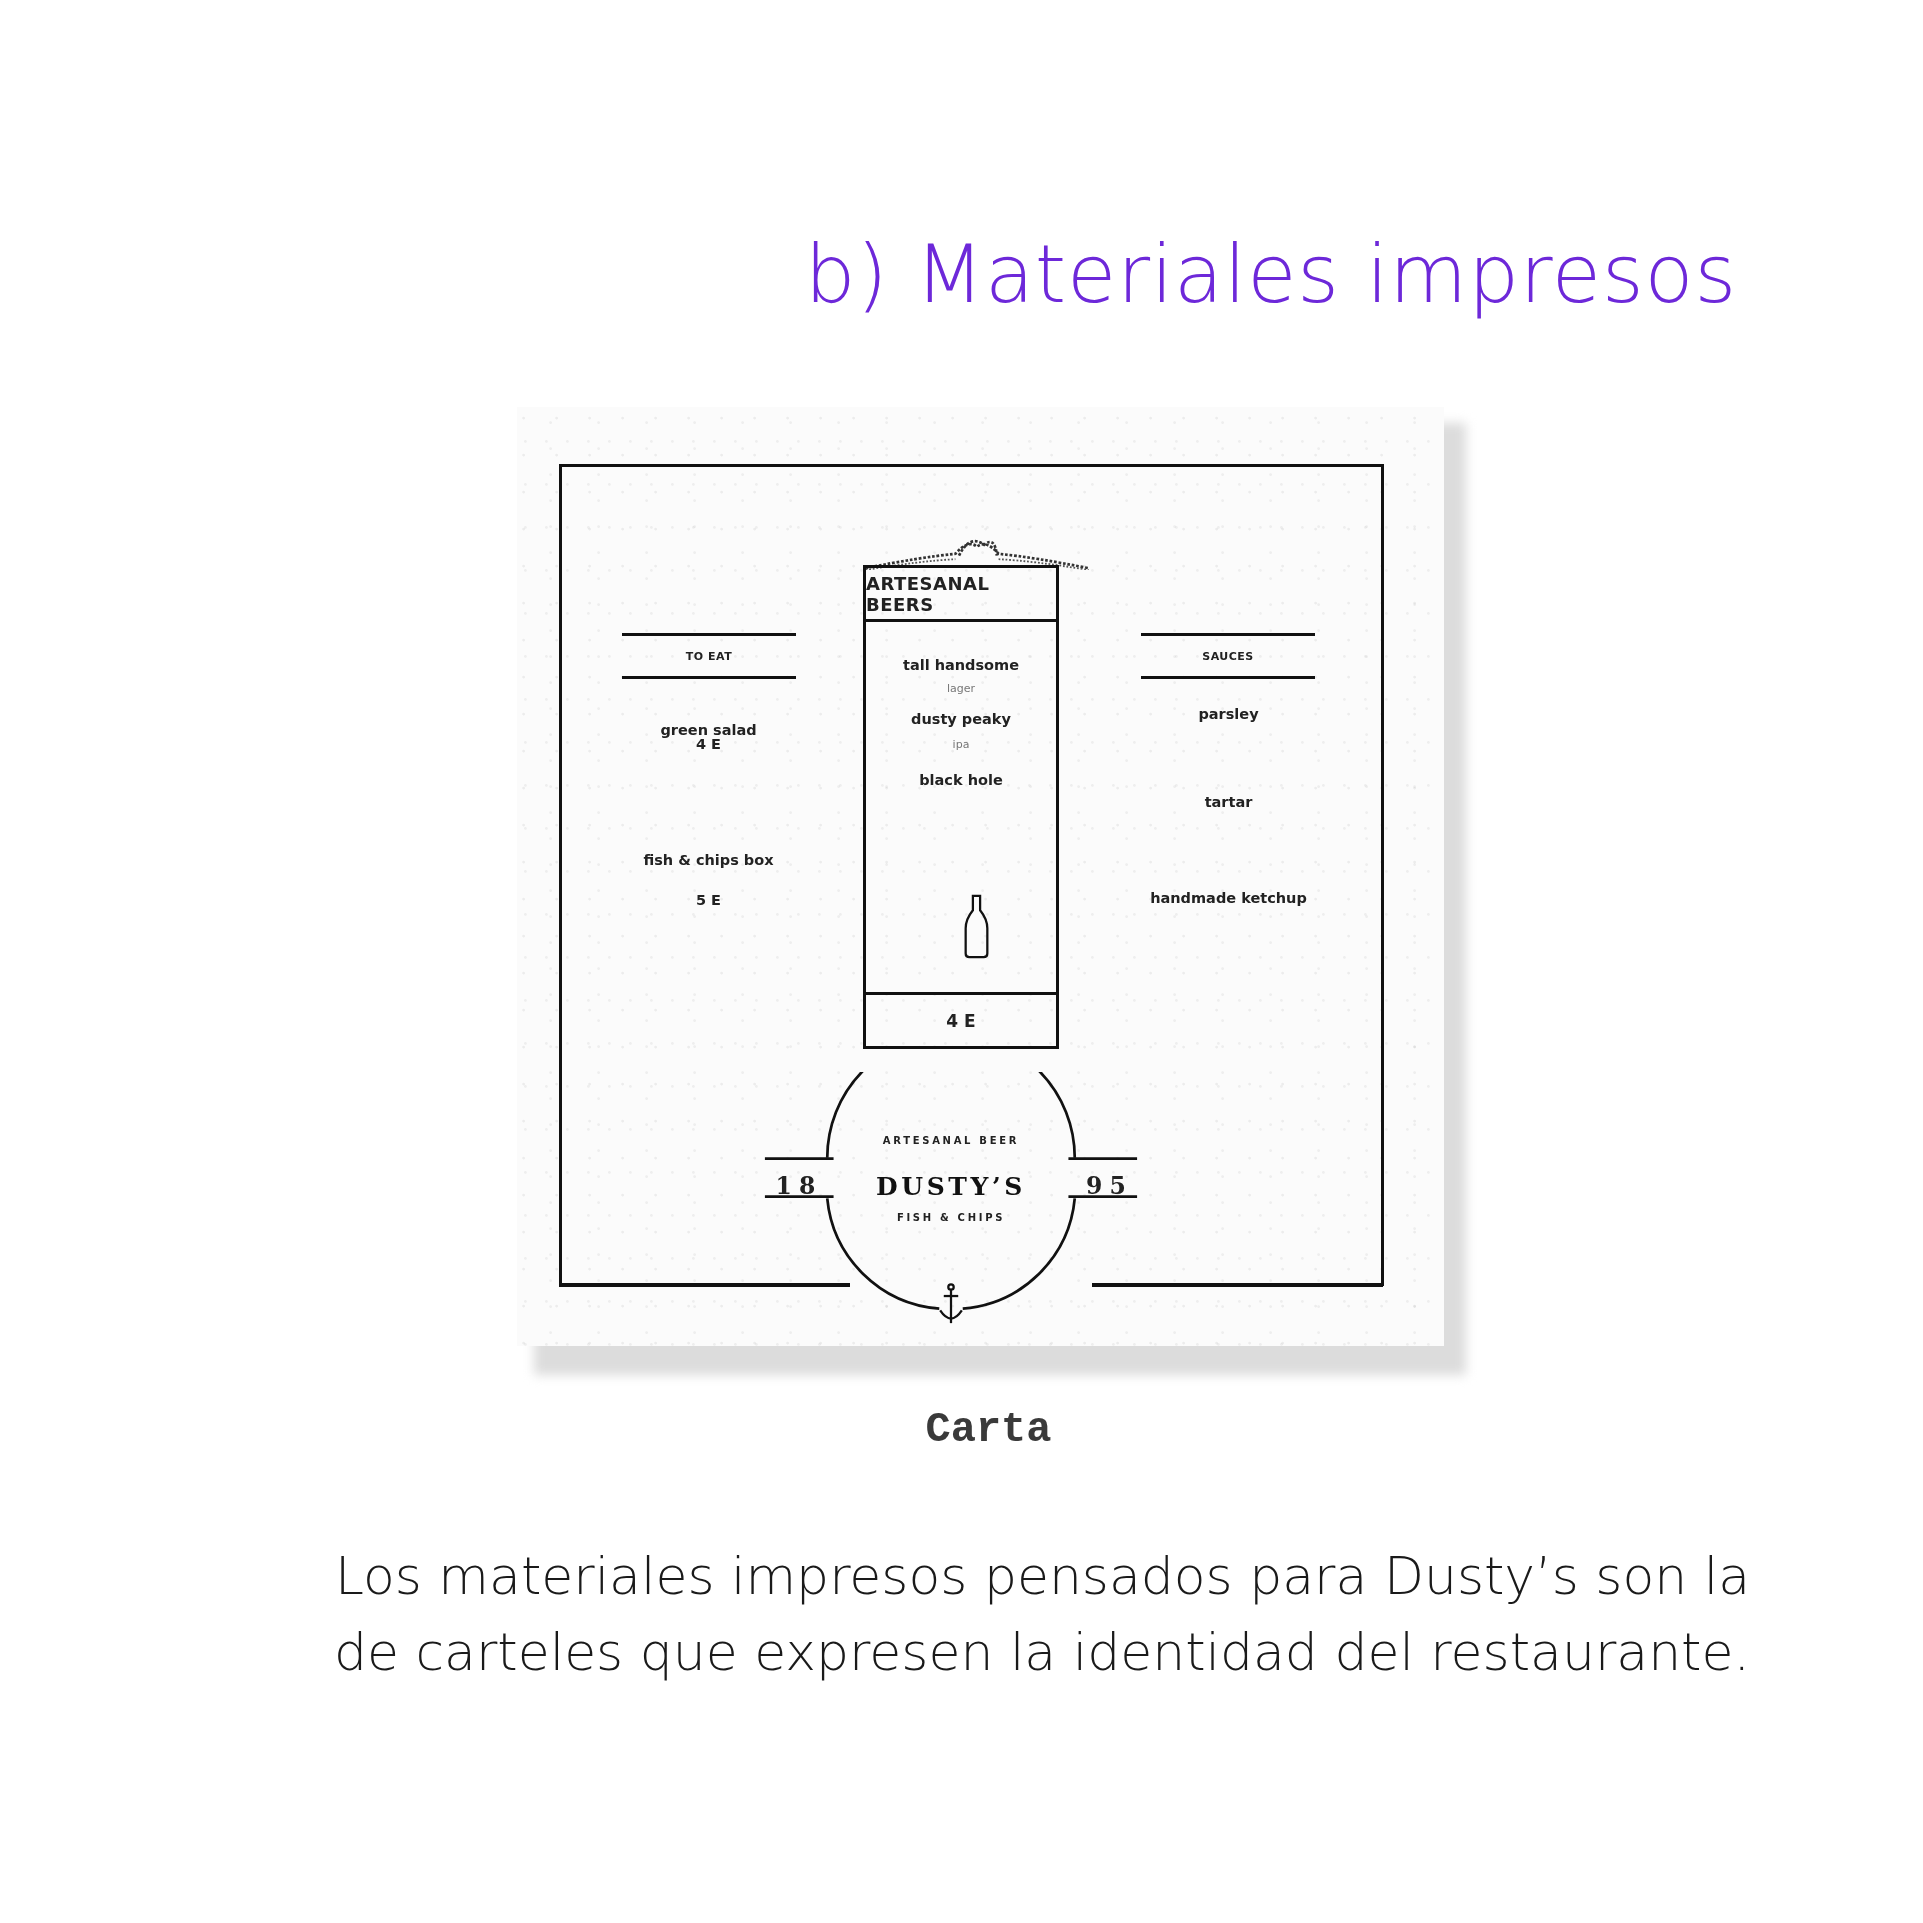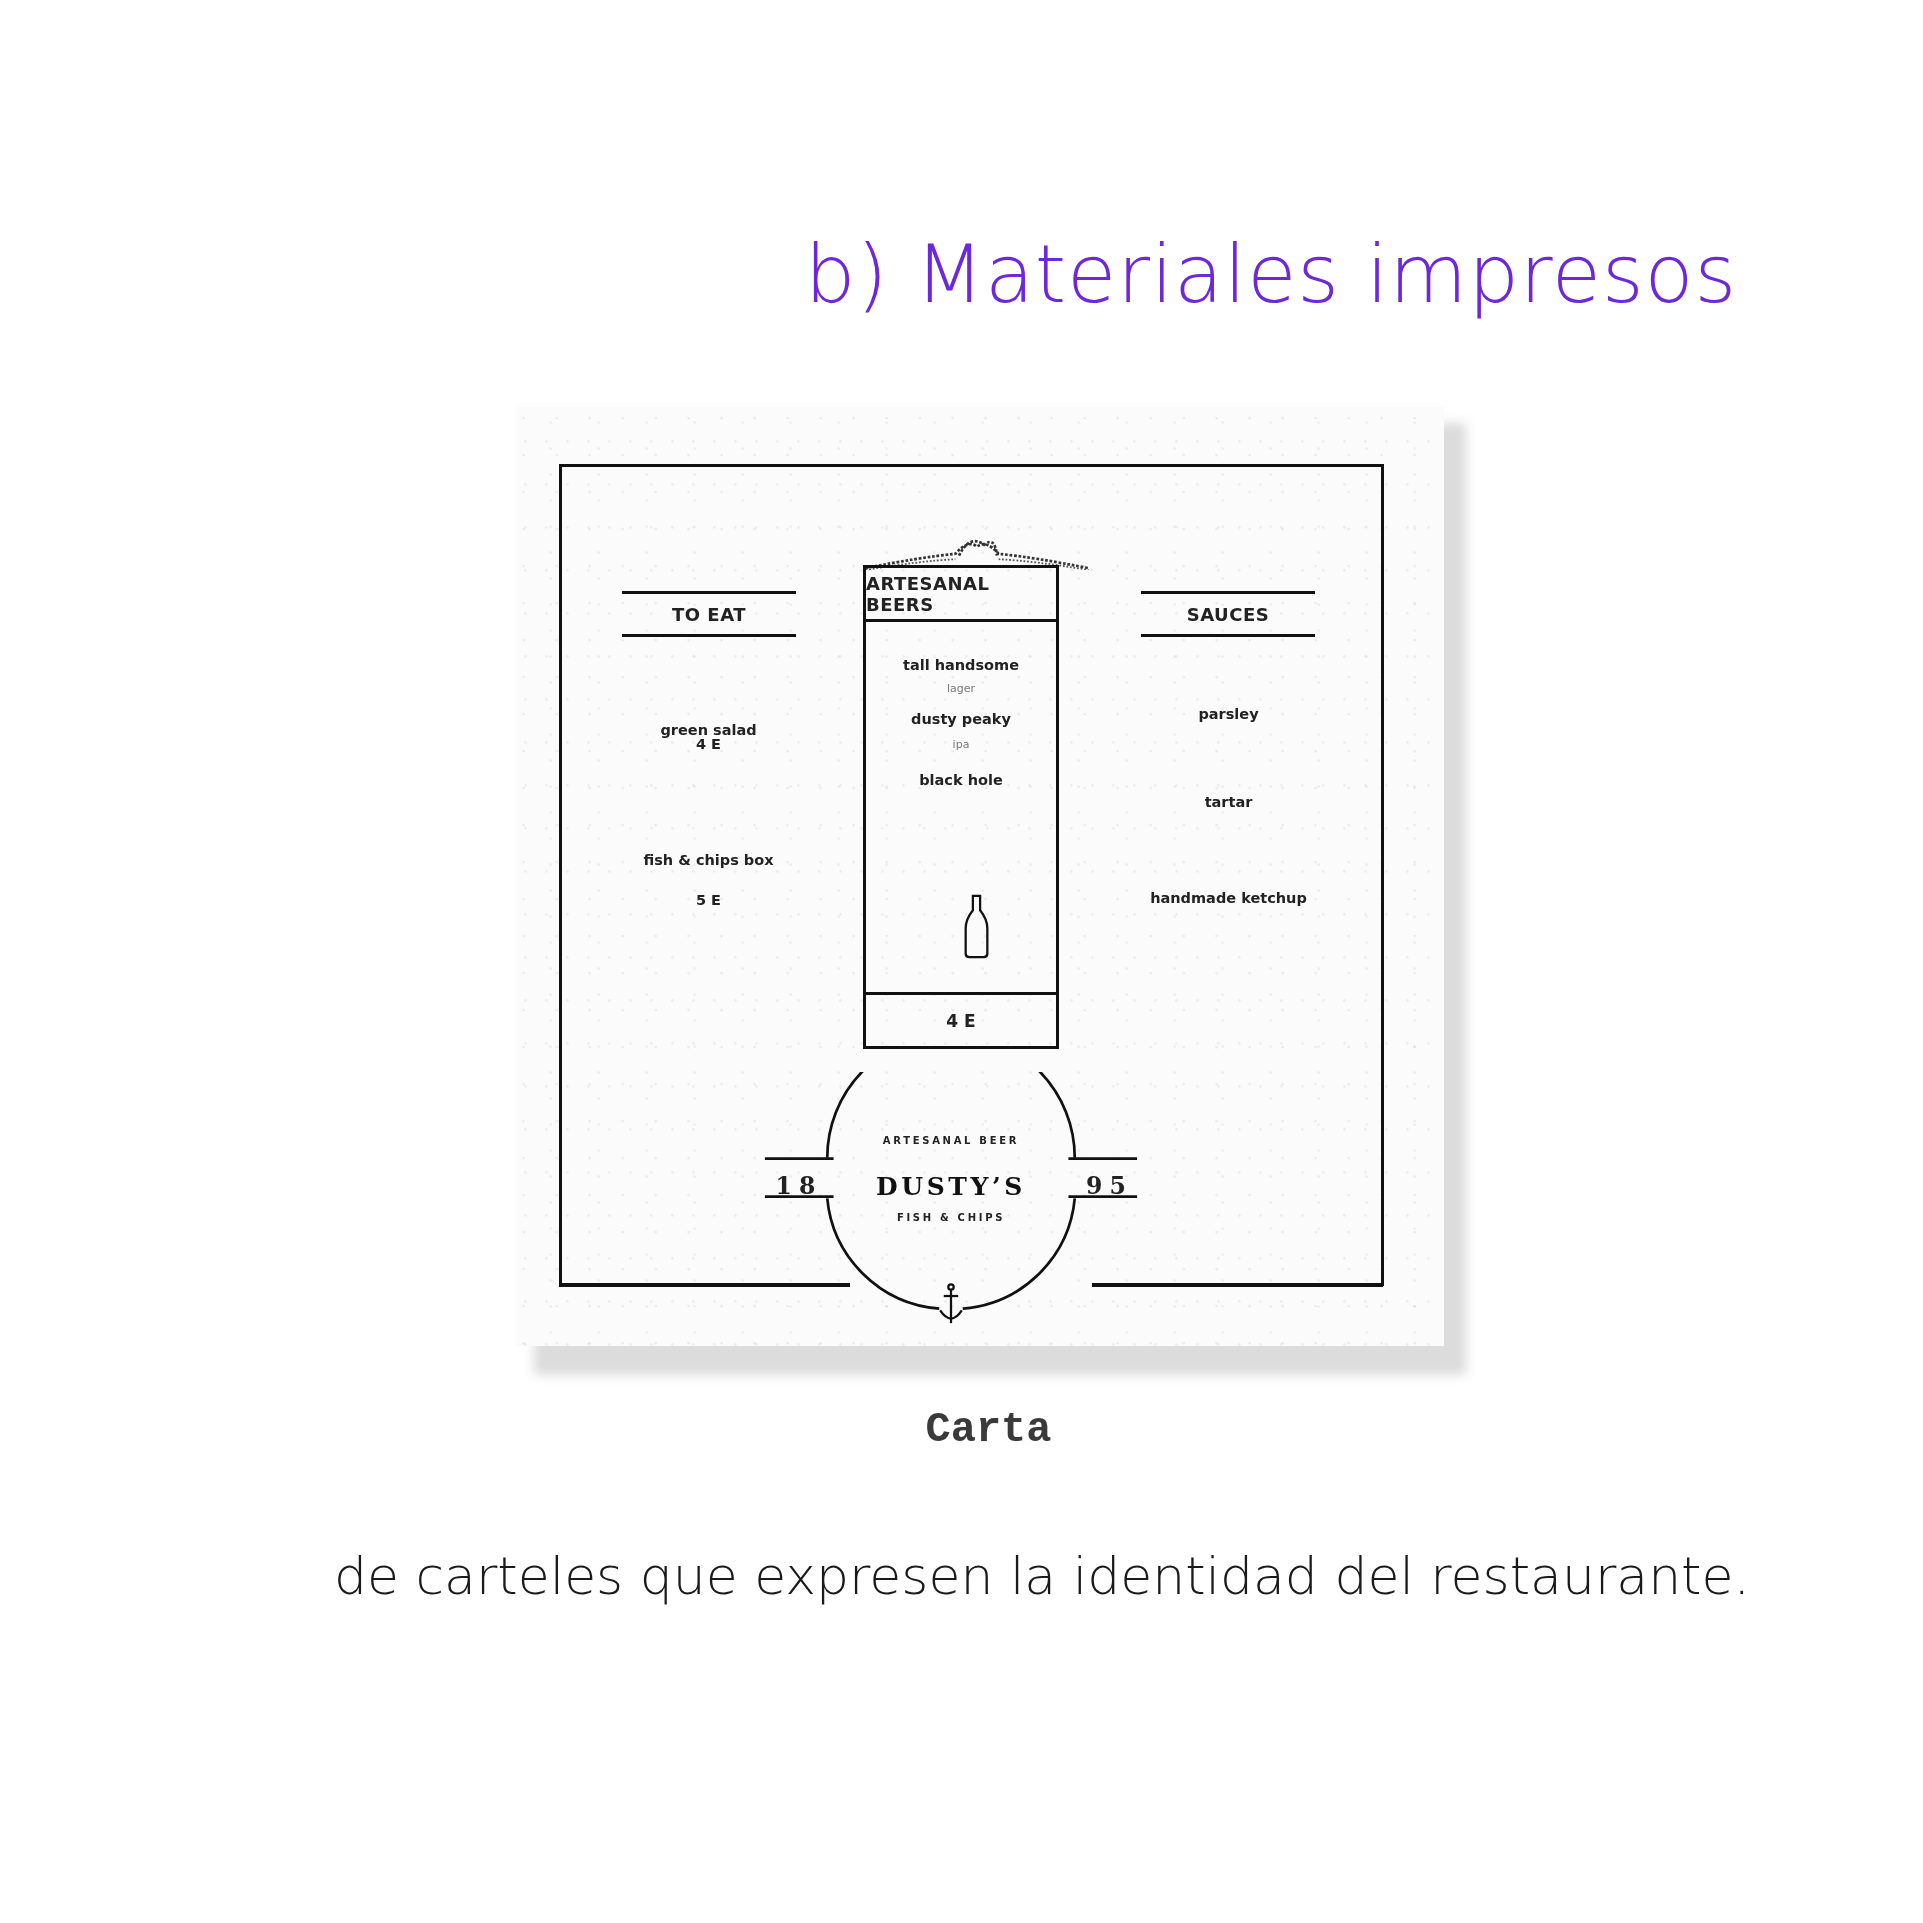"TO EAT" .section-head { font-size: 18px -> 11px; margin-top: none -> 42px }
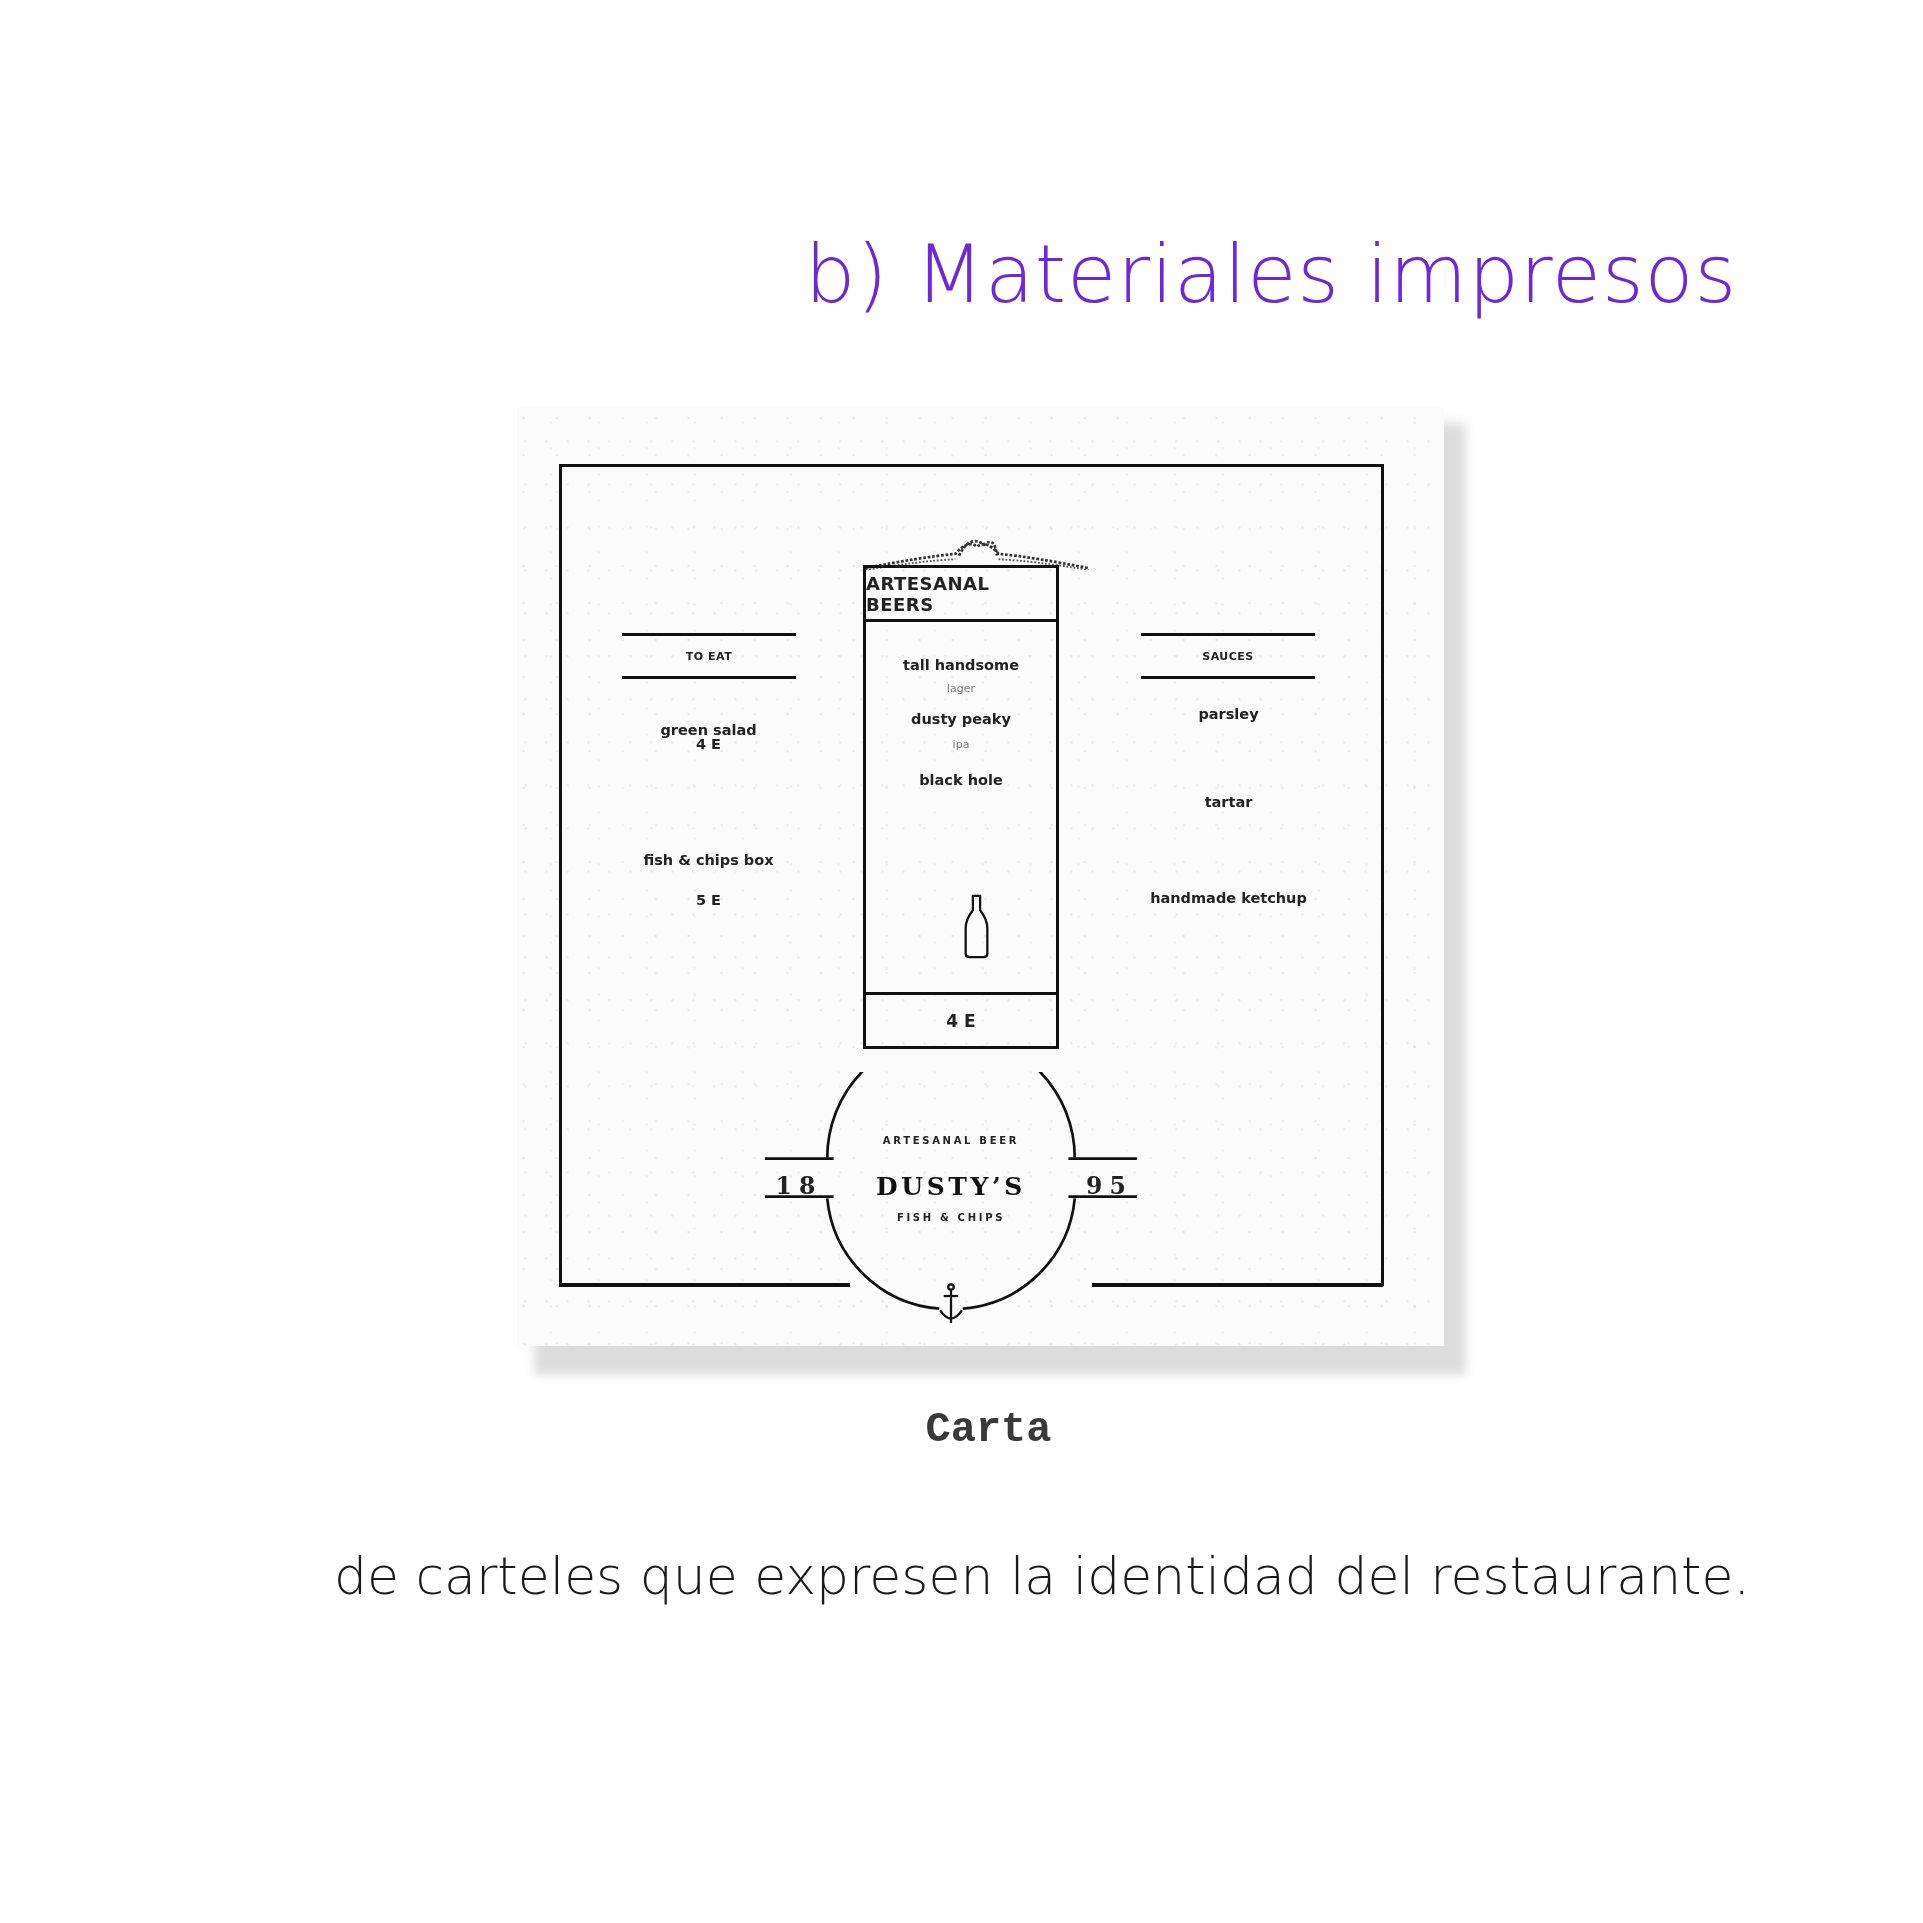"Los materiales impresos pensados para" span { html: none -> <span>Los materiales impresos pensados para Dusty’s son la</span> }
